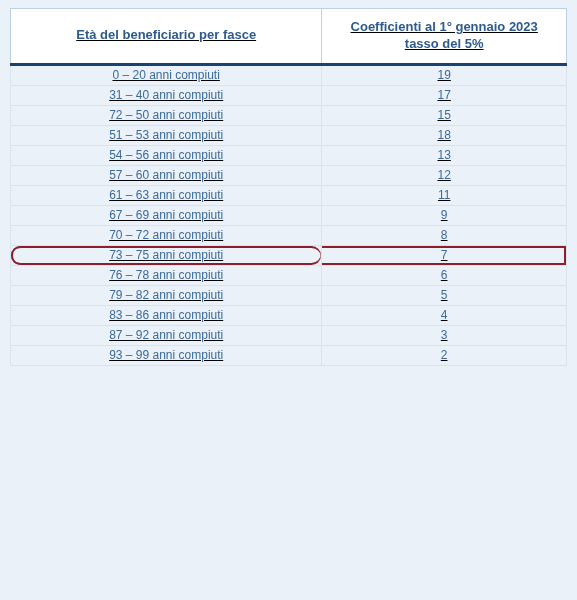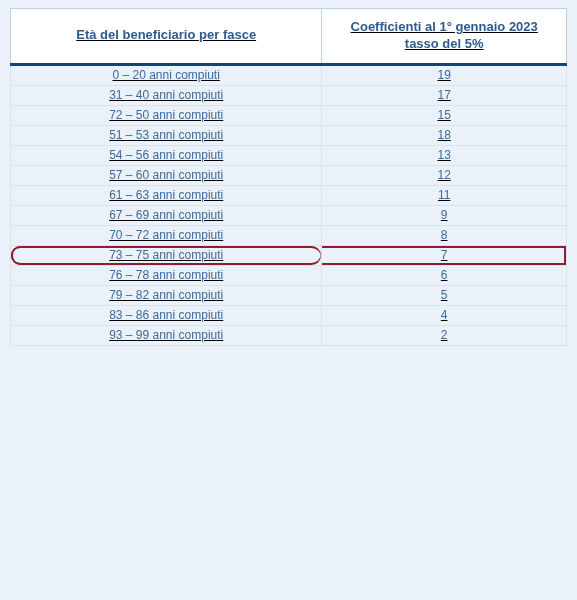"87 – 92 anni compiuti" tr { html: none -> <tr> <td>87 – 92 anni compiuti</td> <td>3</td> </tr> }
